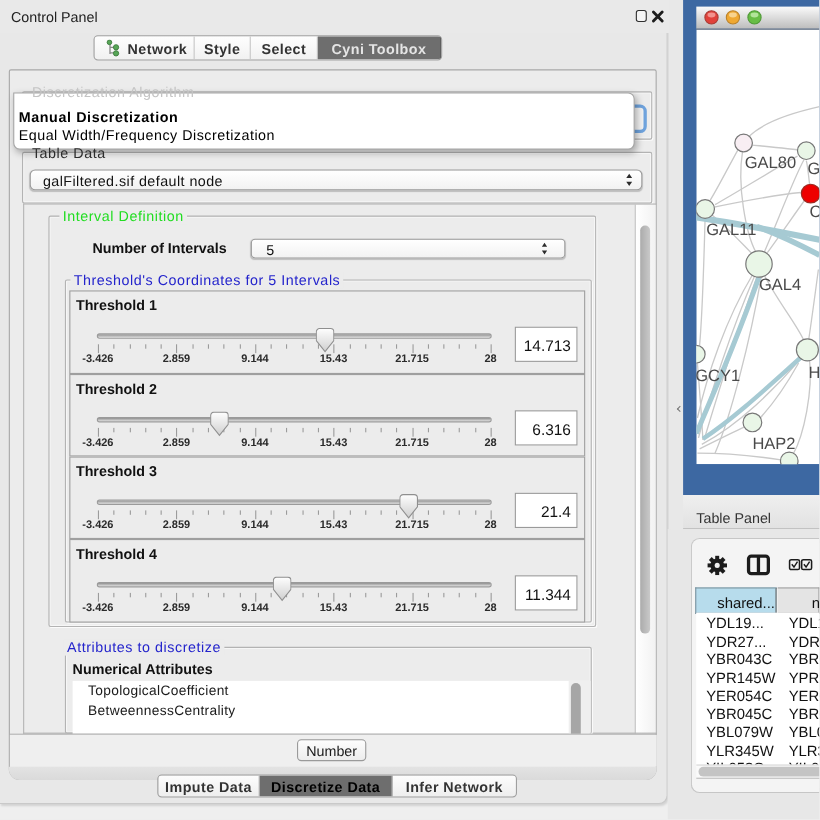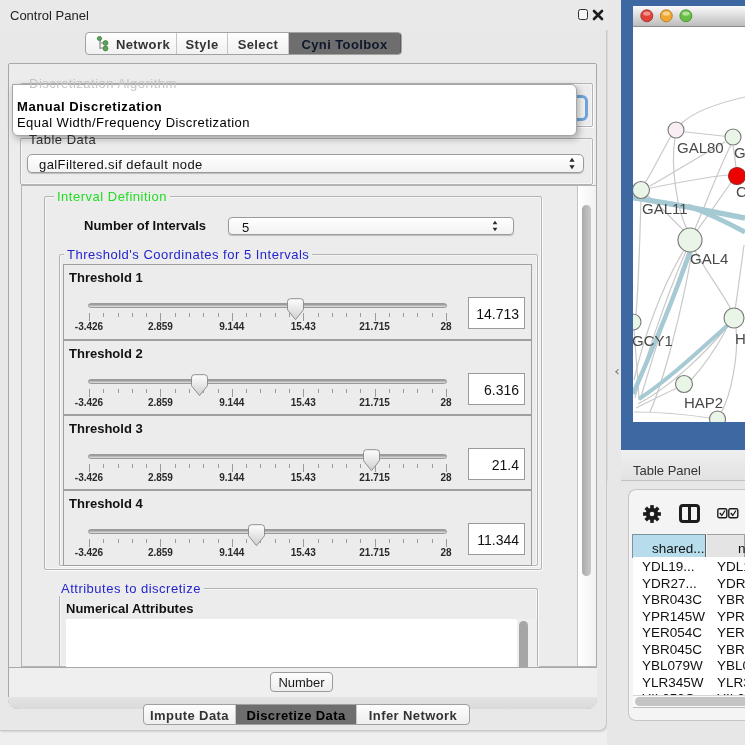"Cyni Toolbox" #tabrow .tab.sel { color: #0f172a -> #e5e5e5 }
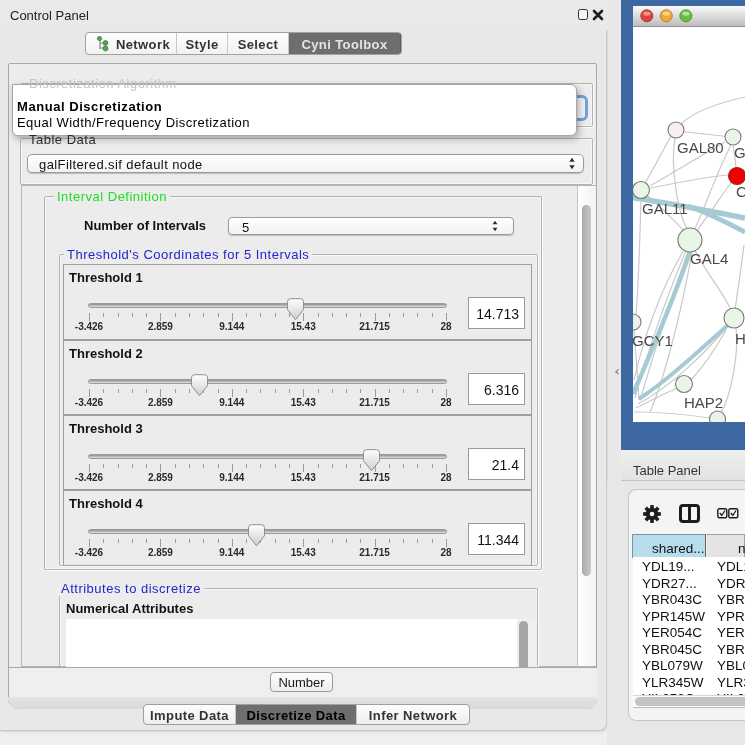"TopologicalCoefficient" div { html: none -> <div>TopologicalCoefficient</div> }
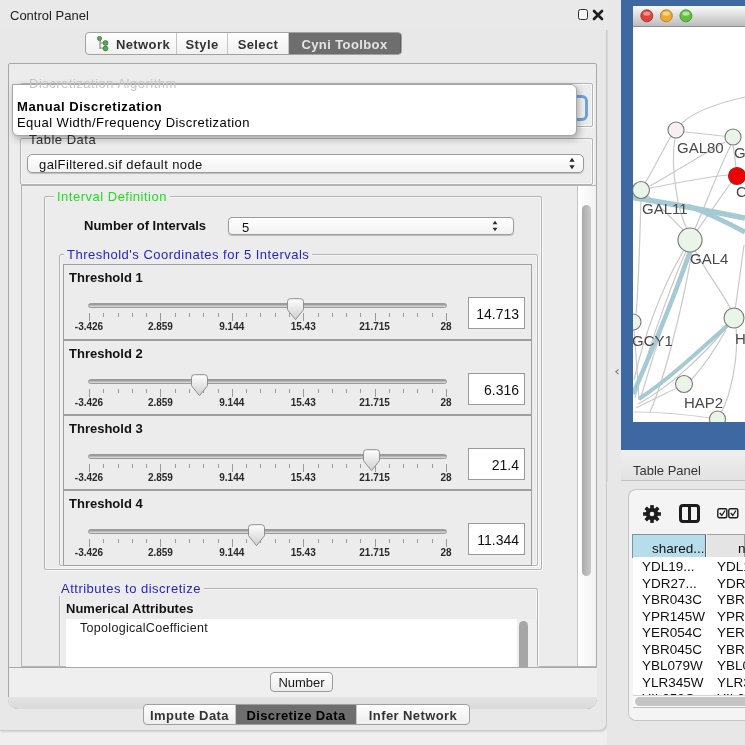"BetweennessCentrality" div { html: none -> <div>BetweennessCentrality</div> }
